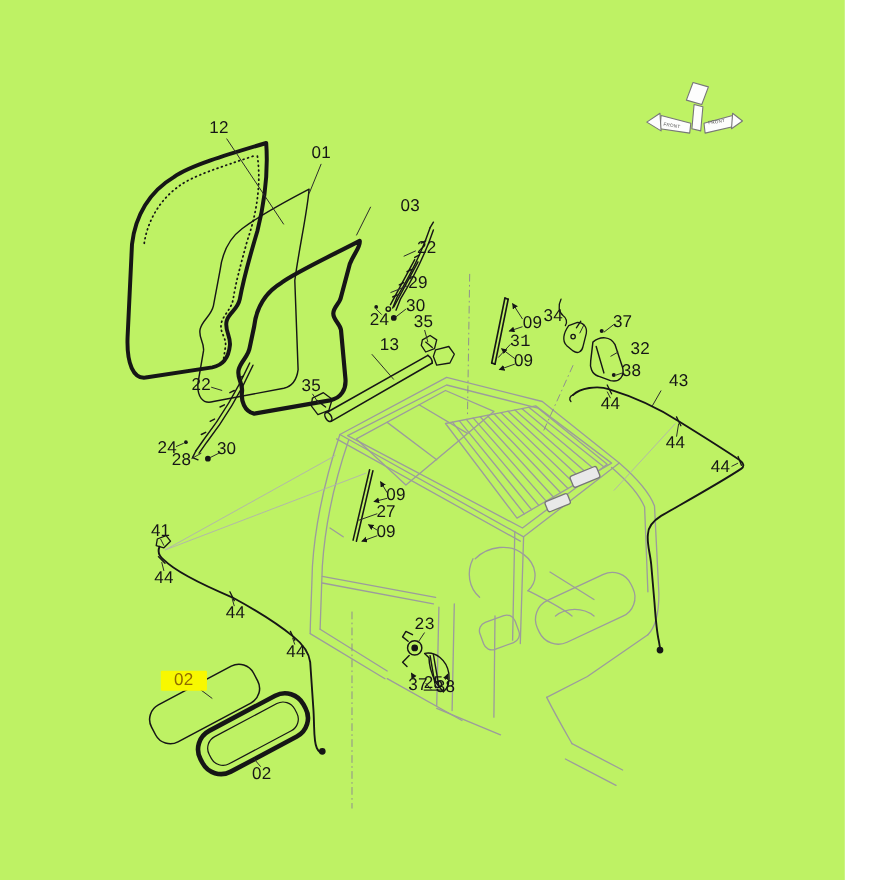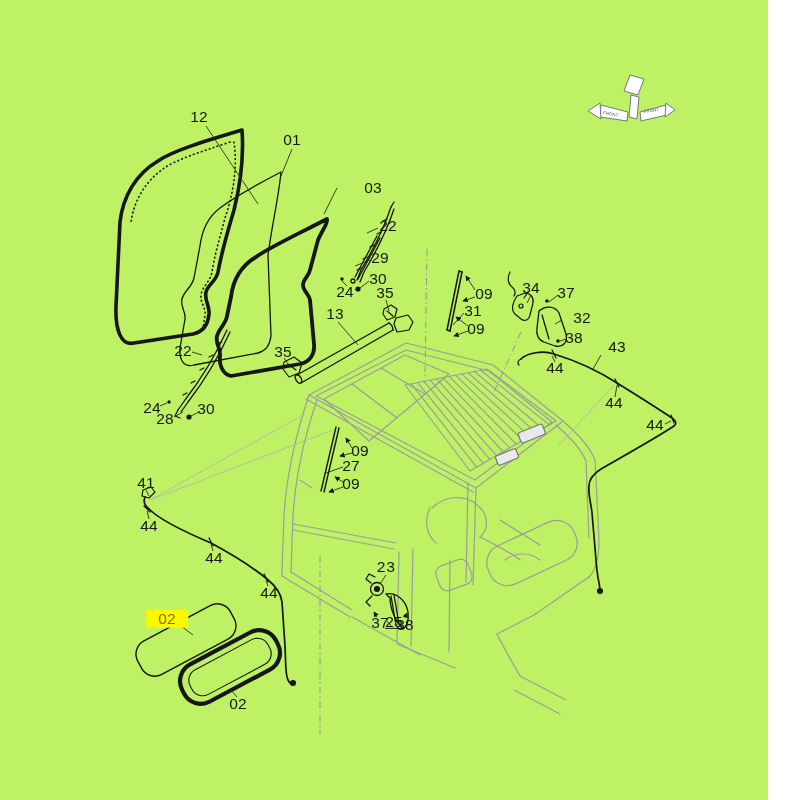"34" span.callout { left: 531px -> 503px }
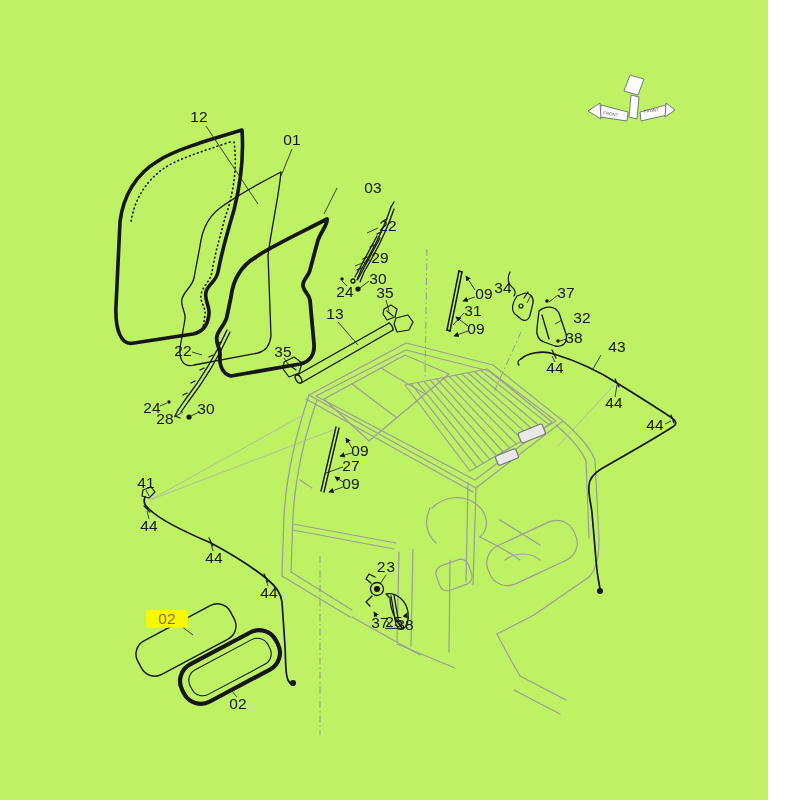"13" span.callout { left: 335px -> 354px }
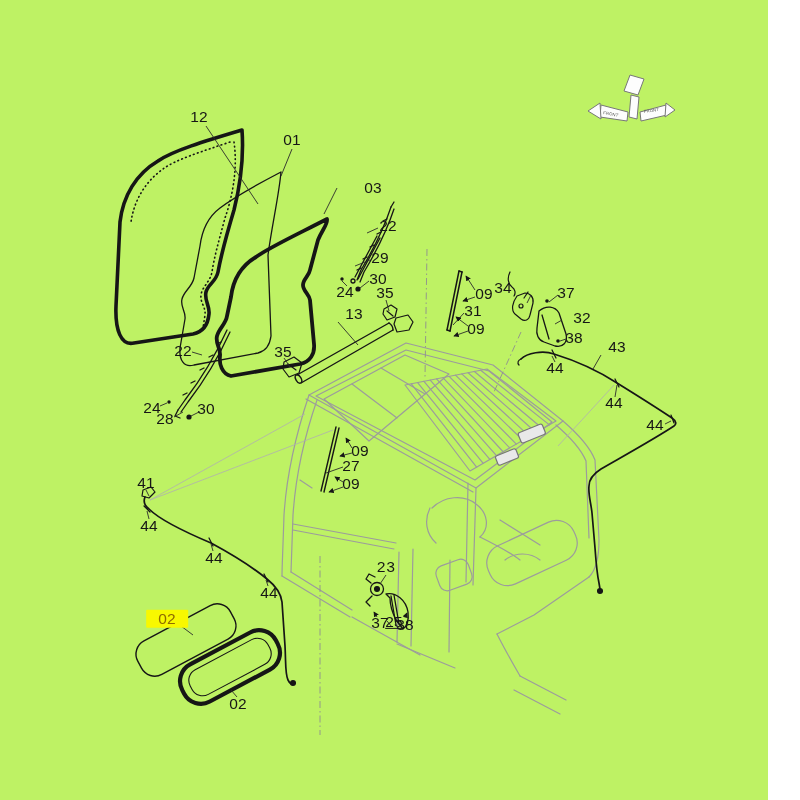"31" span.callout { font-family: none -> Liberation Mono, monospace }
